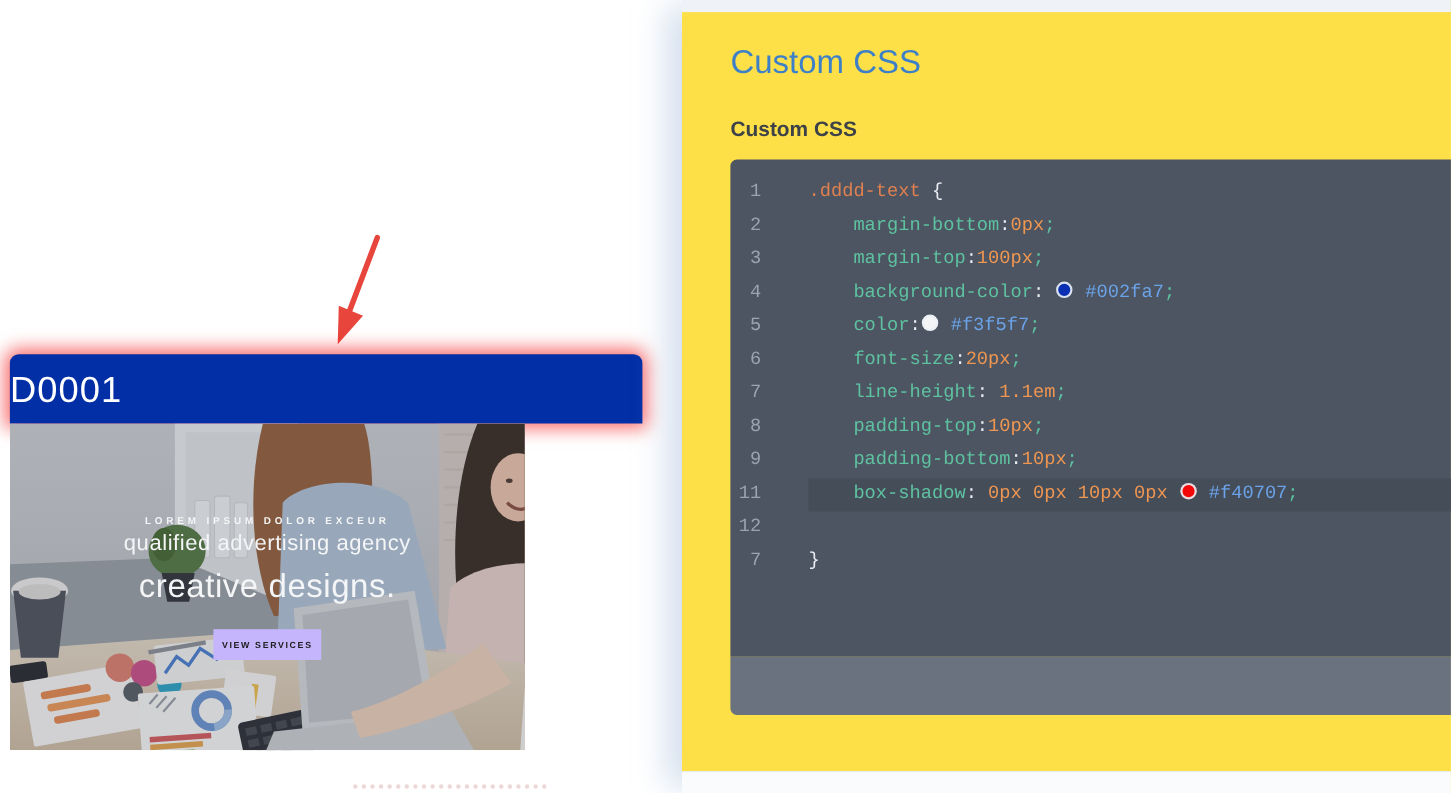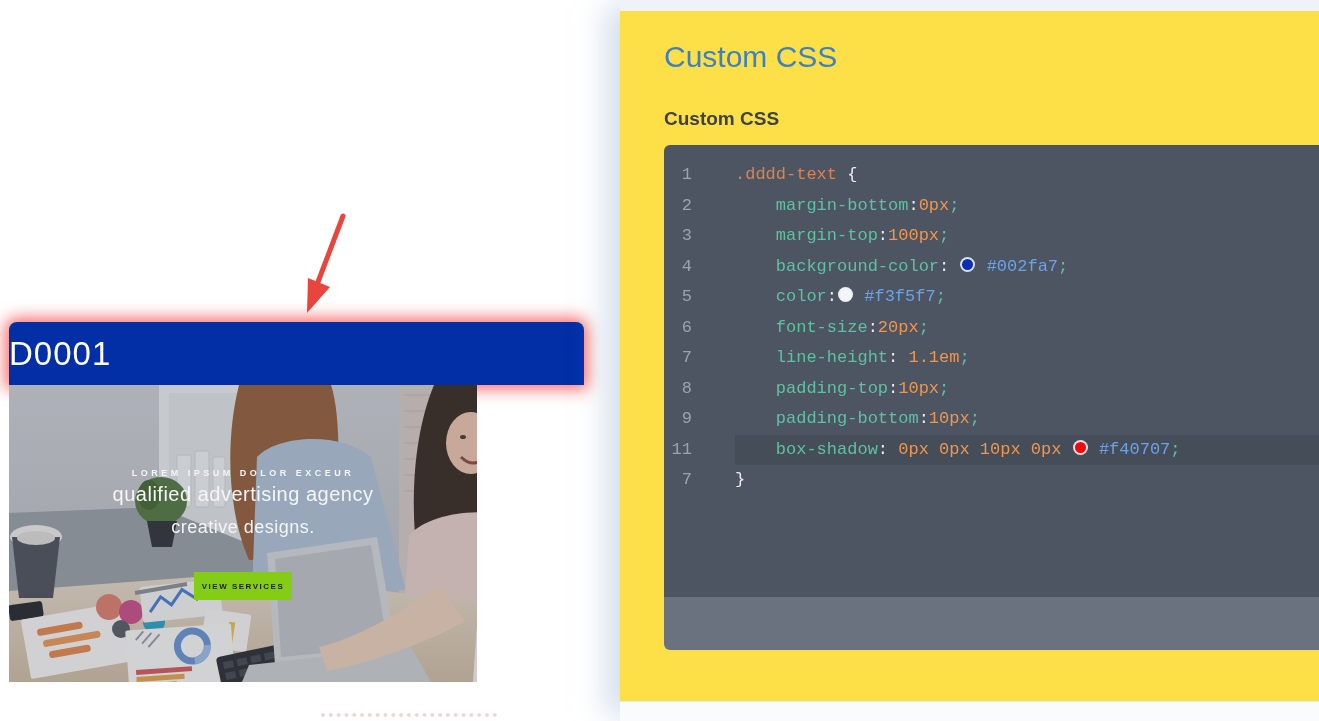"12" div.code-row { html: none -> <div> <span>12</span> <span></span> </div> }
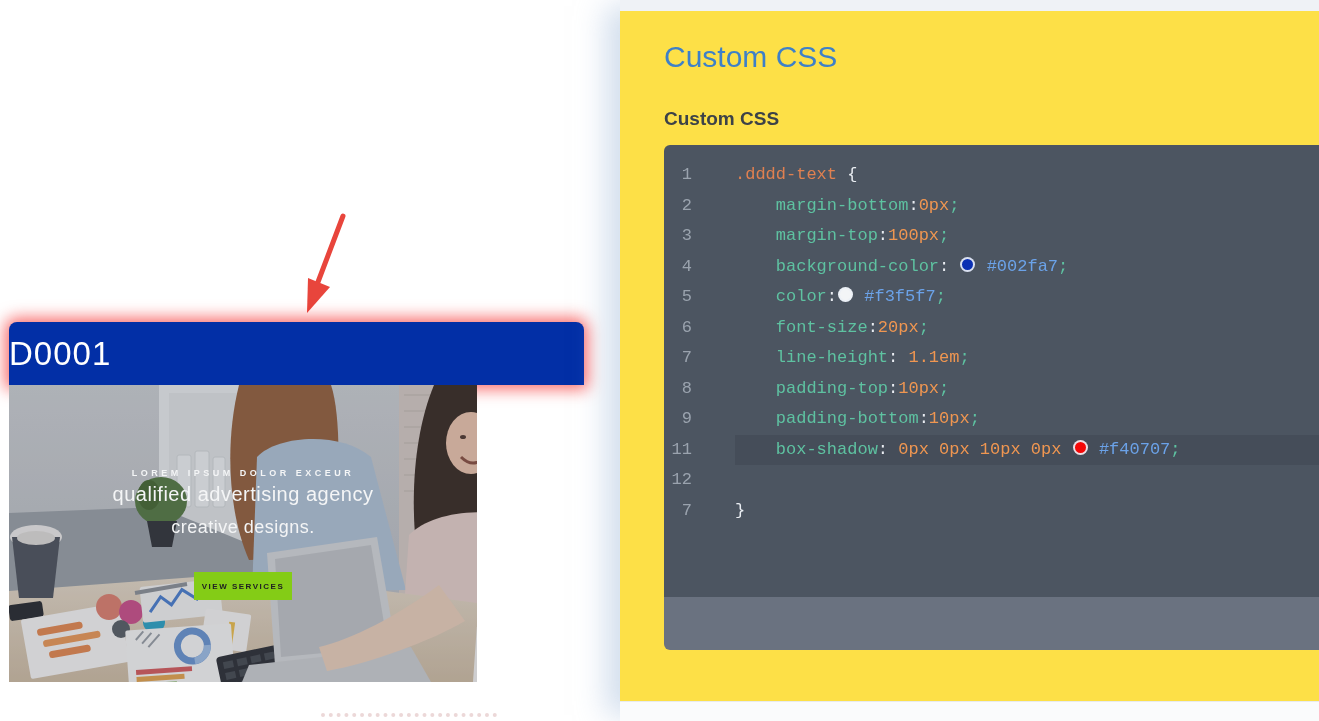"creative designs." .heading2 { font-size: 18px -> 30px }
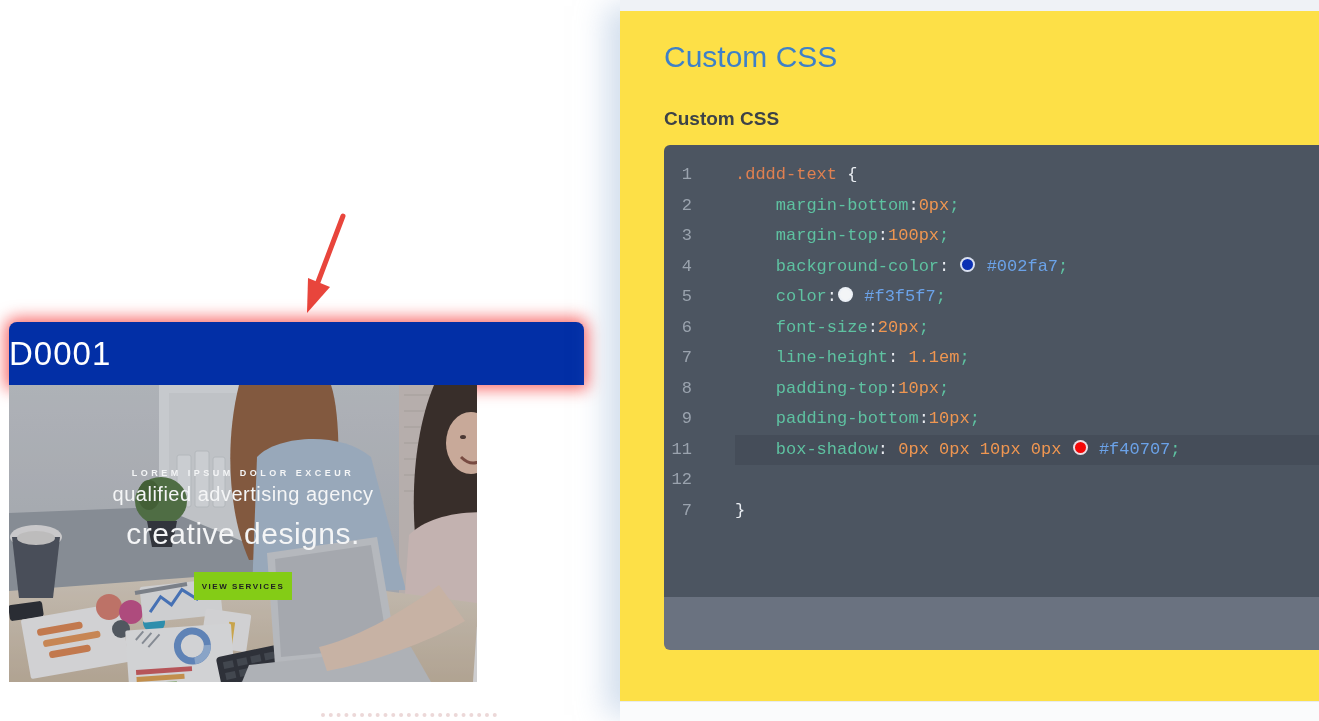"VIEW SERVICES" .view-btn { background: #84cc16 -> #c4b5fd }
